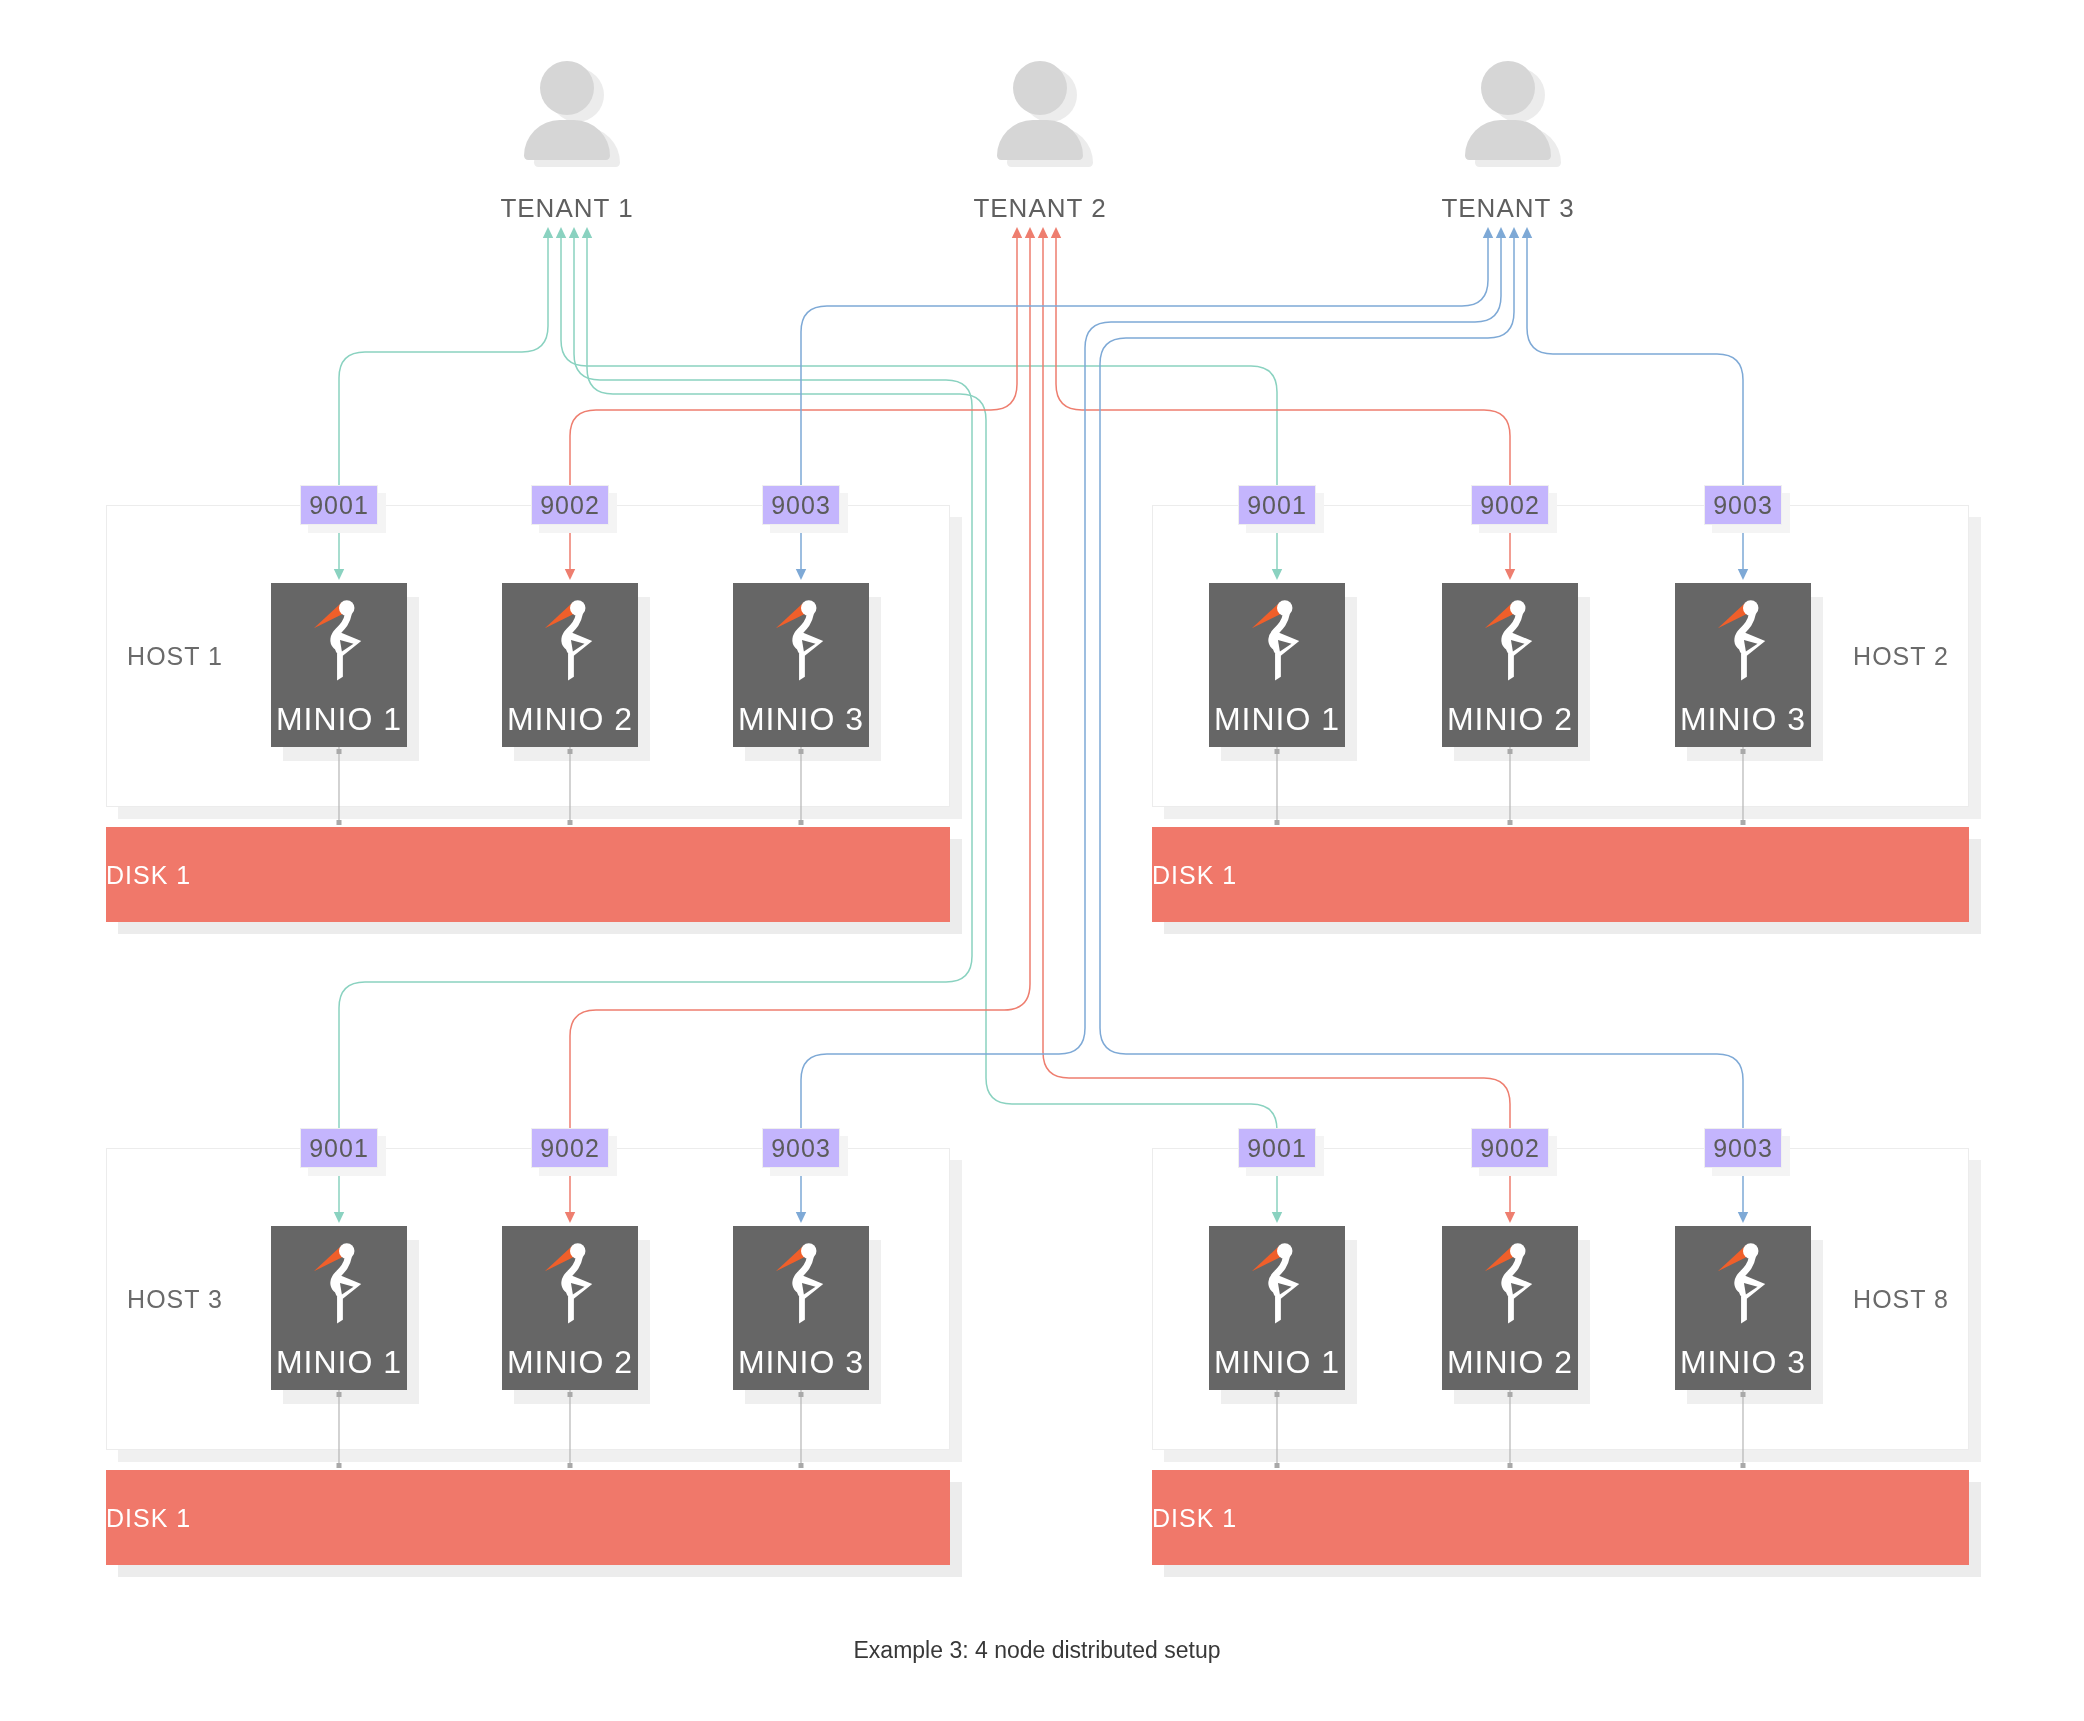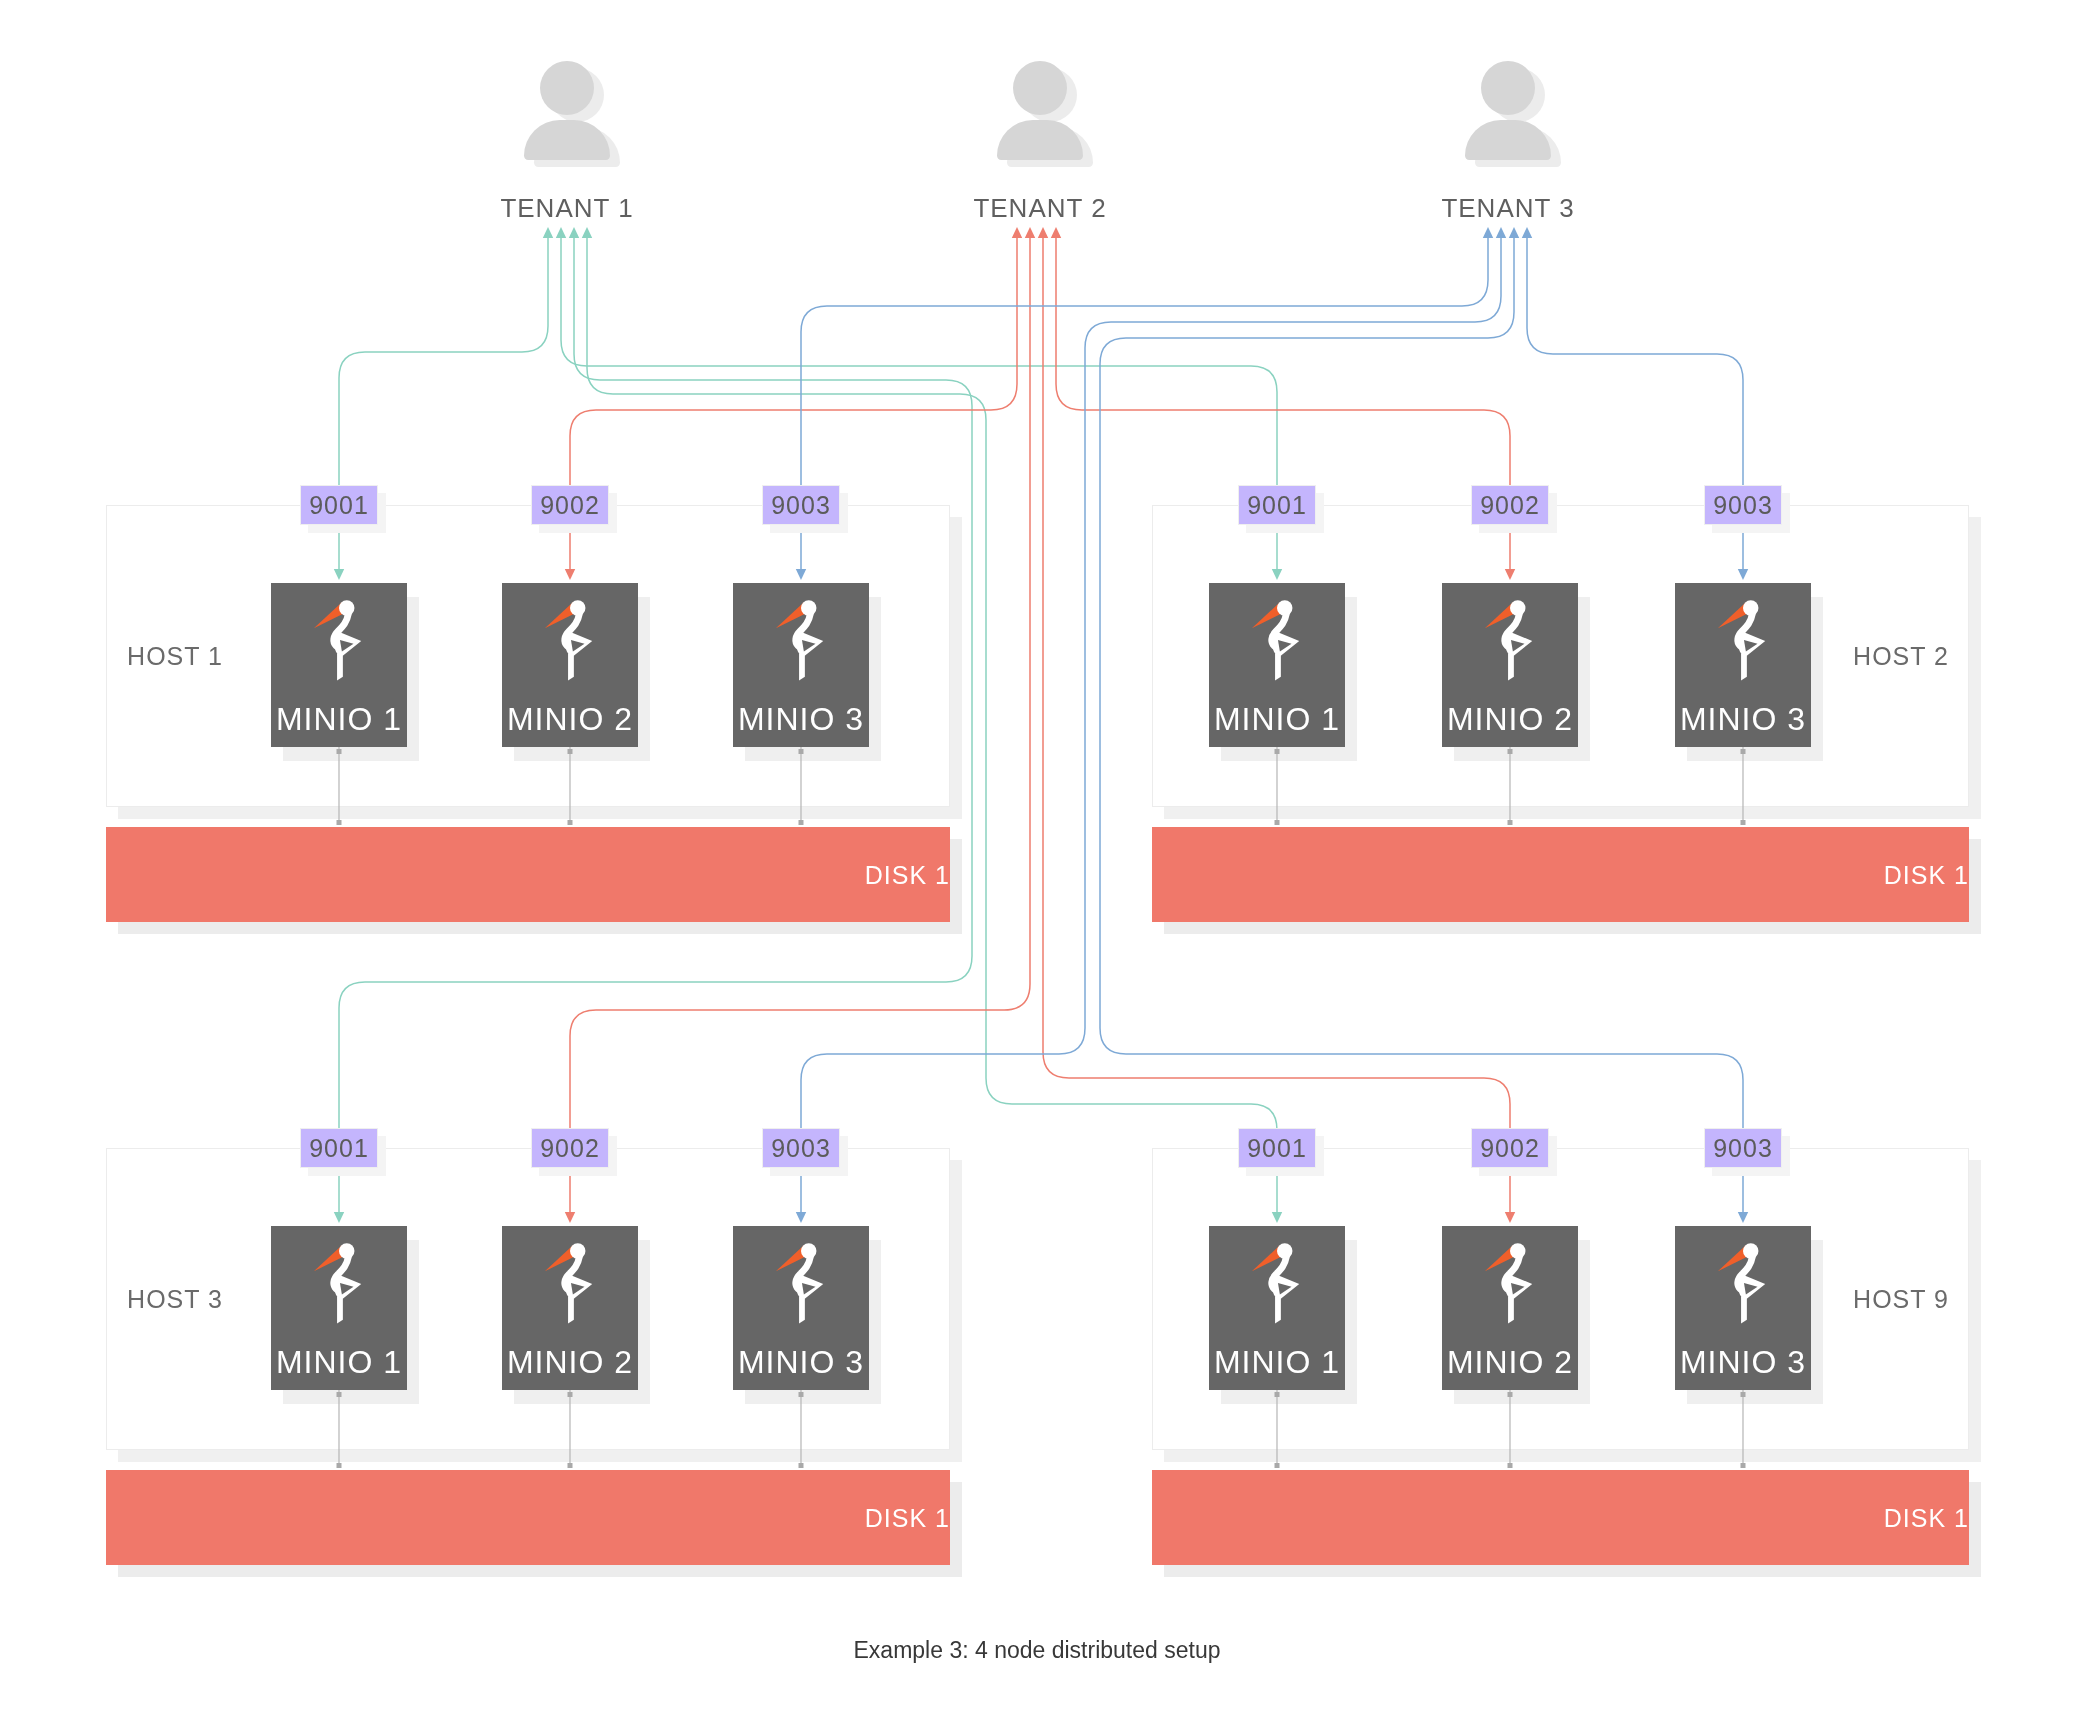"DISK 1" .disk-label { text-align: right -> left }
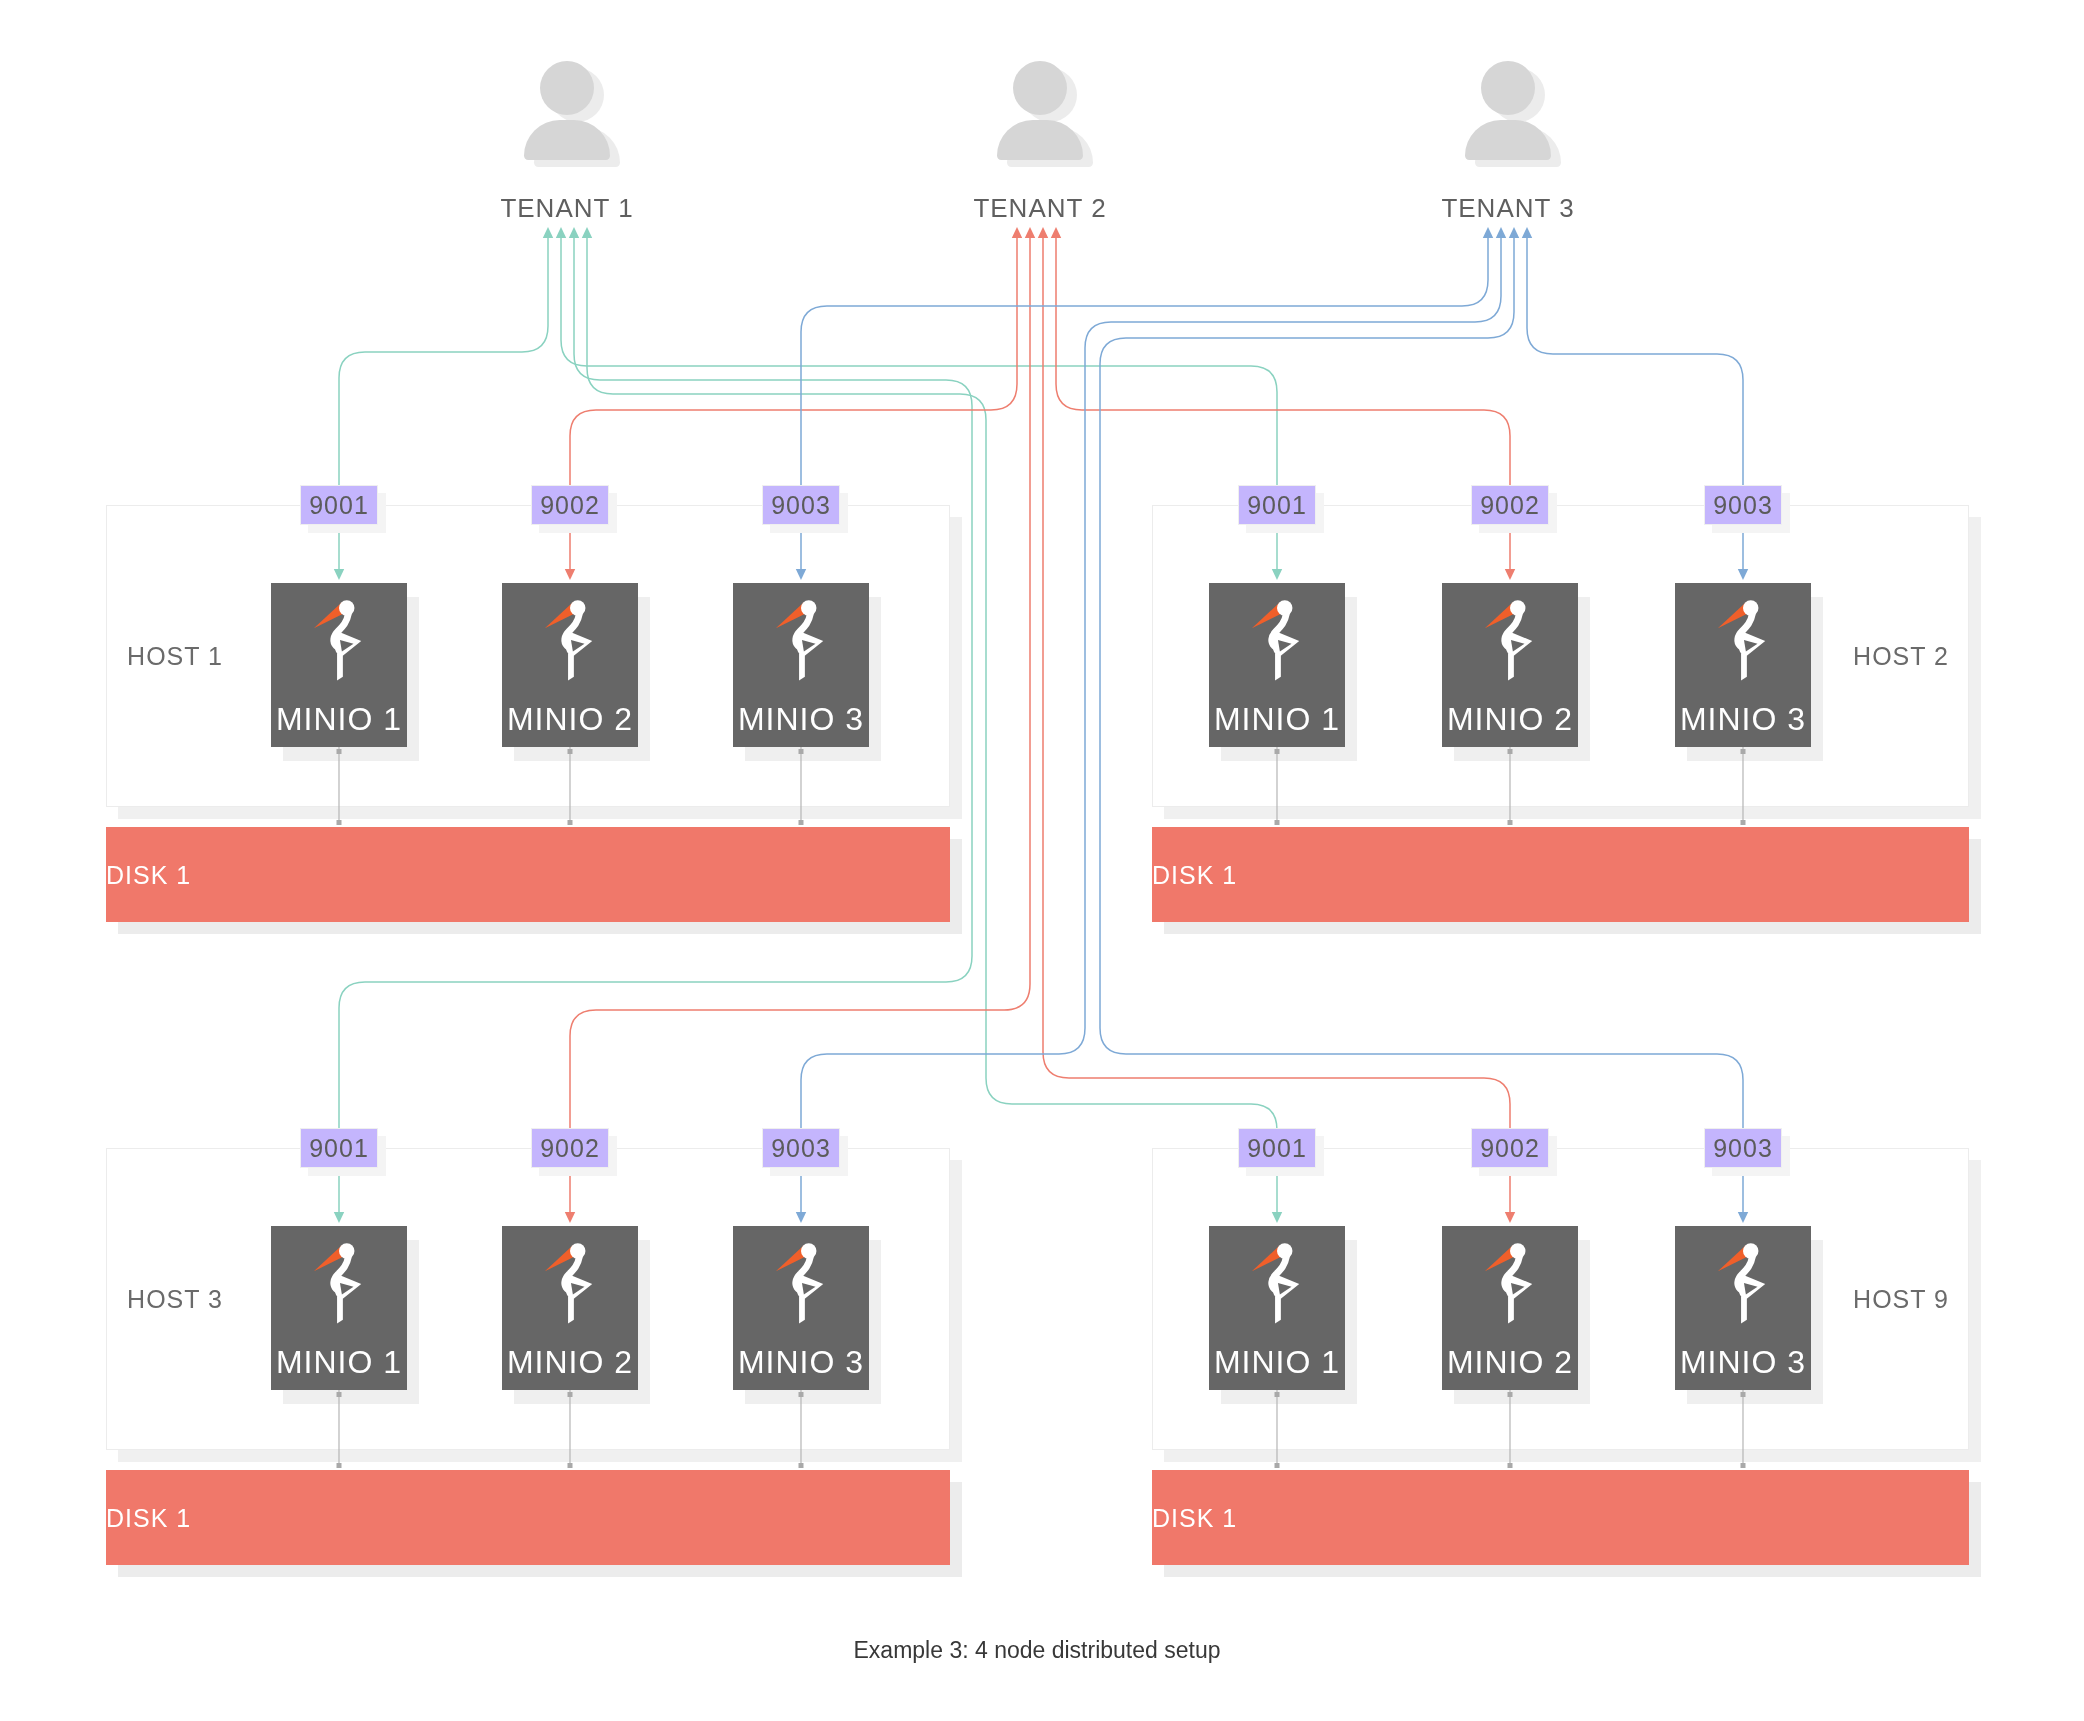"HOST 9" div.host-label { text: 9 -> 8 }
